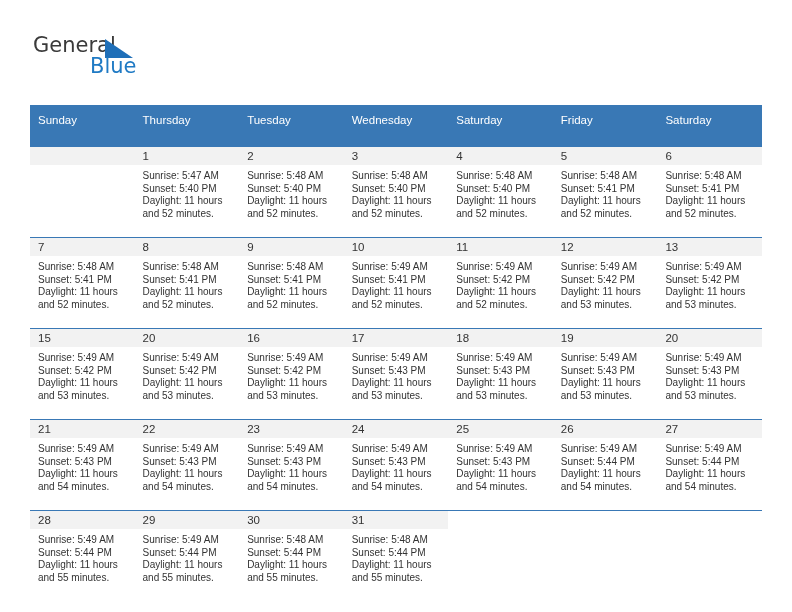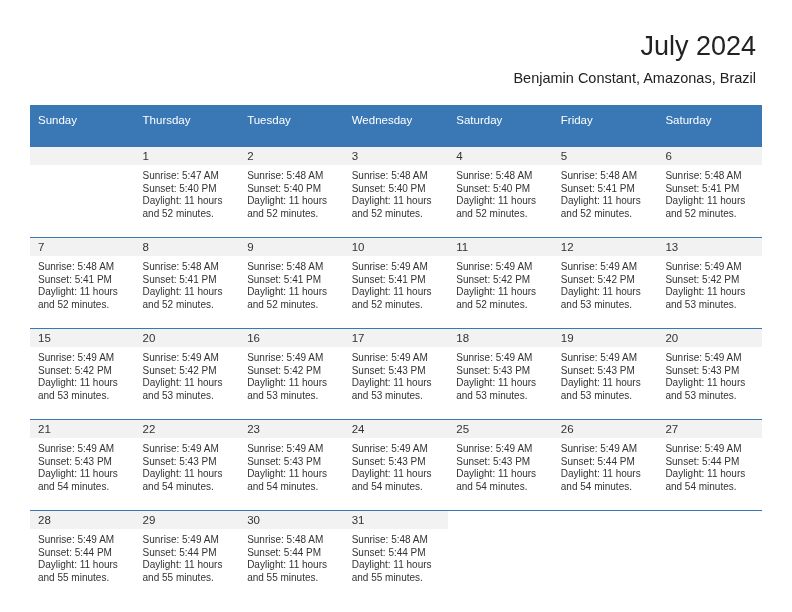"General" div.logo { html: none -> <div> <span>General</span> <span></span> <span>Blue</span> </div> }
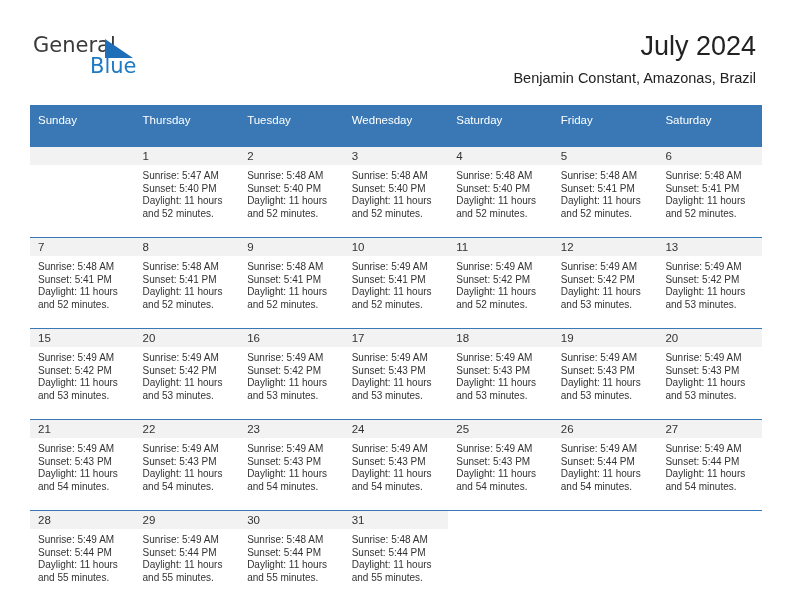"July 2024" div.title-block { html: <div> <div>July 2024</div> <div>Benjamin Constant, Amazonas, Brazil</div> </div> -> none }
